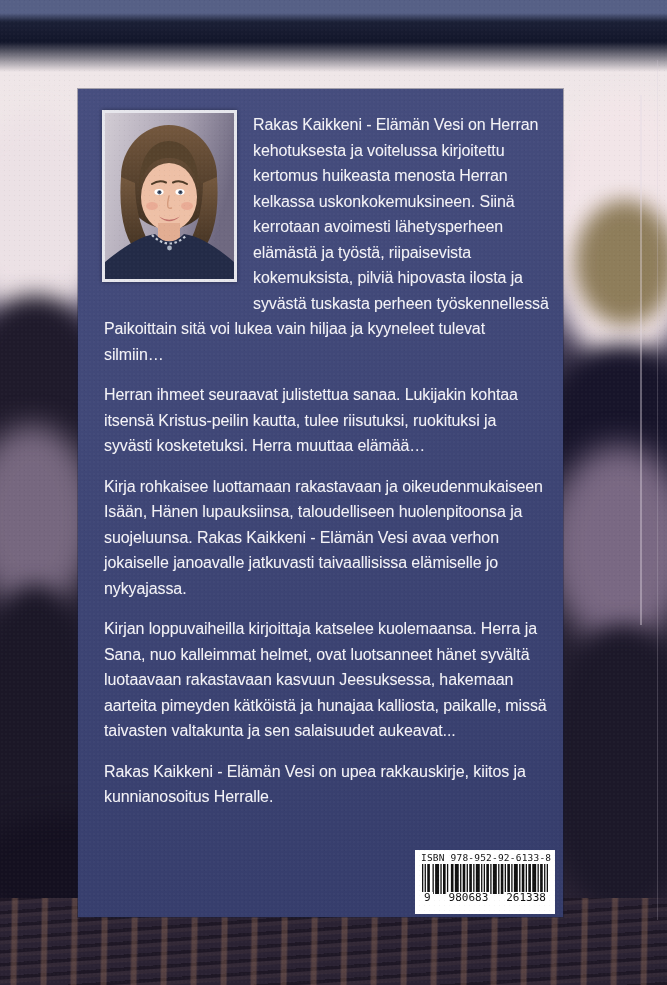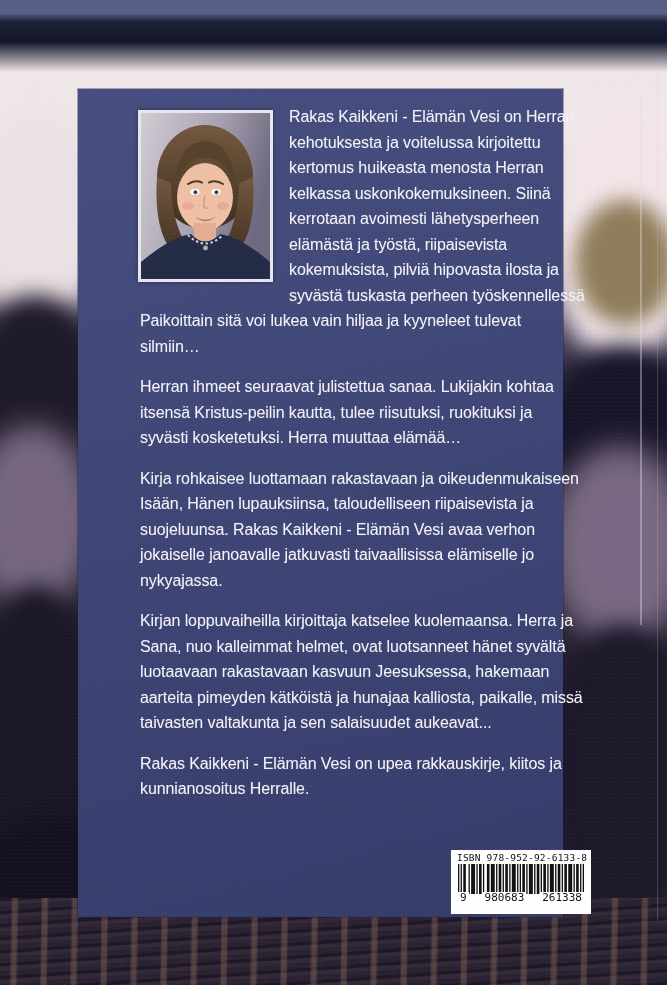"Rakas Kaikkeni - Elämän Vesi" .panel-inner { margin-left: 36px -> none; padding: 15px 14px 0 26px -> 23px 14px 0 26px }
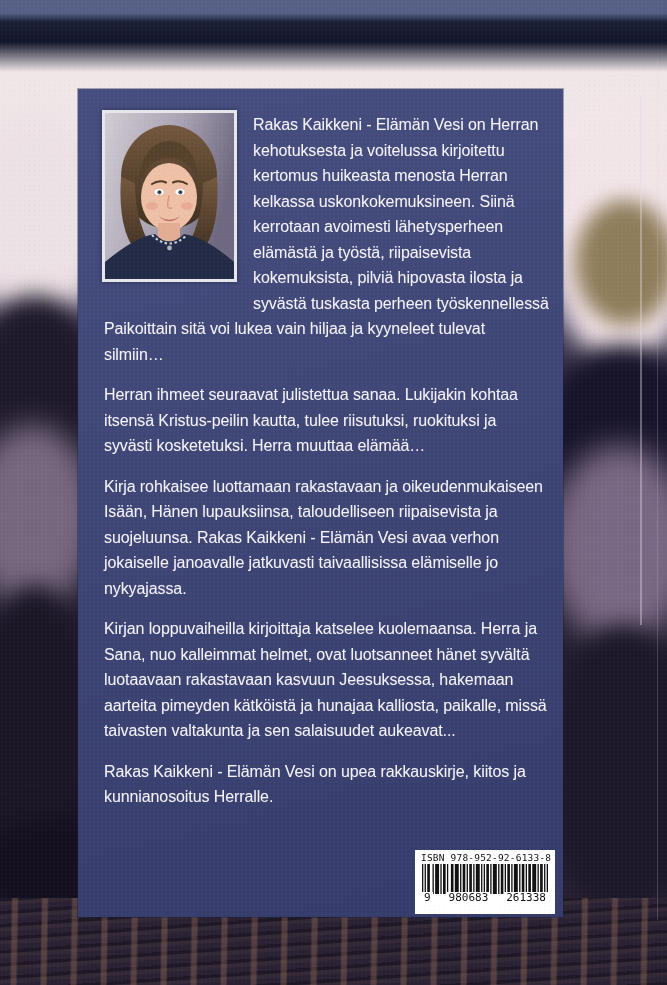"Kirja rohkaisee luottamaan rakastavaan" p.blurb { text: riipaisevista -> huolenpitoonsa }
